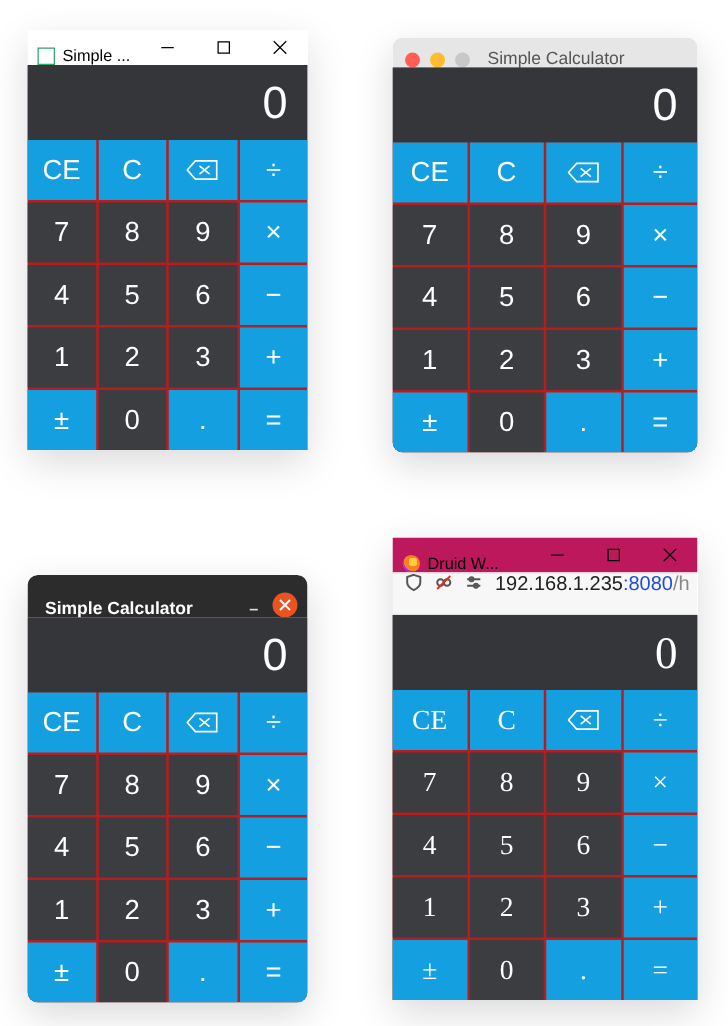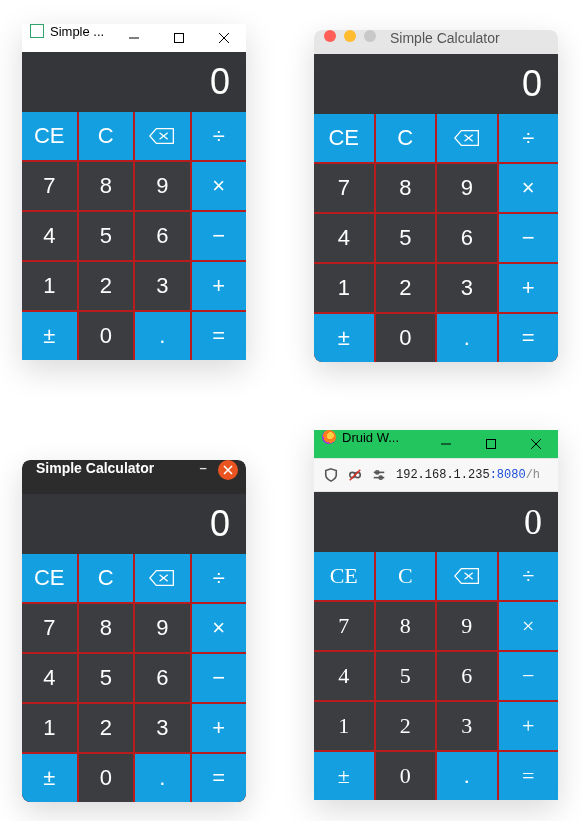"Simple ..." .titlebar { align-items: flex-start -> flex-end }
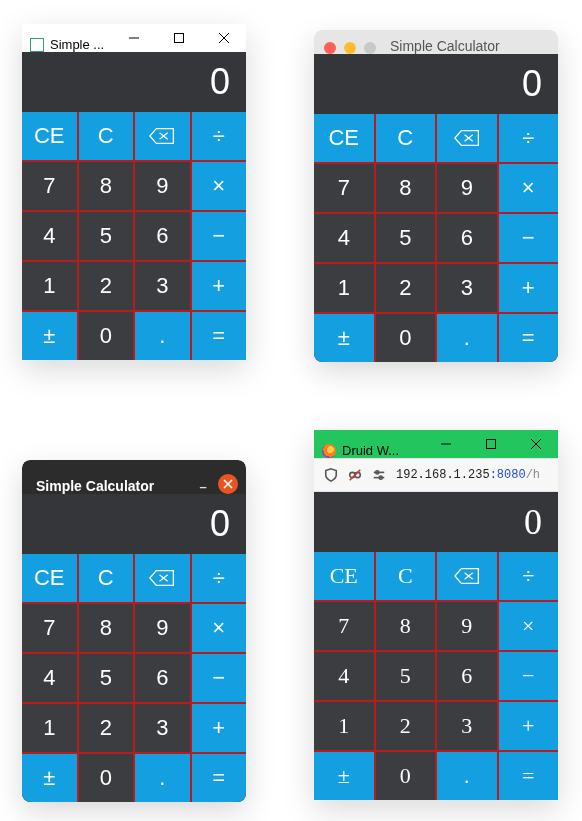"Druid W..." .tb-web { background: #22c55e -> #be185d }
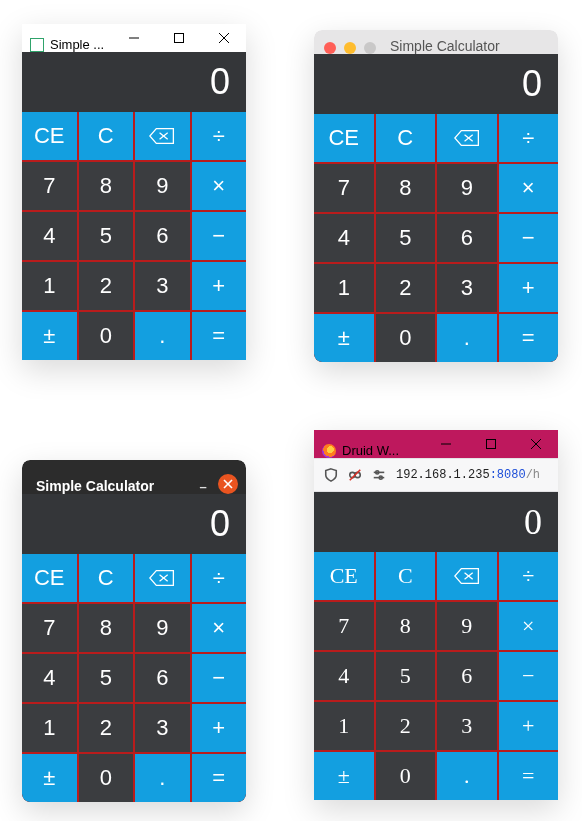"192.168.1.235" .toolbar-web { align-items: center -> flex-start; font-family: Liberation Mono, monospace -> none; font-size: 12px -> 16px }
